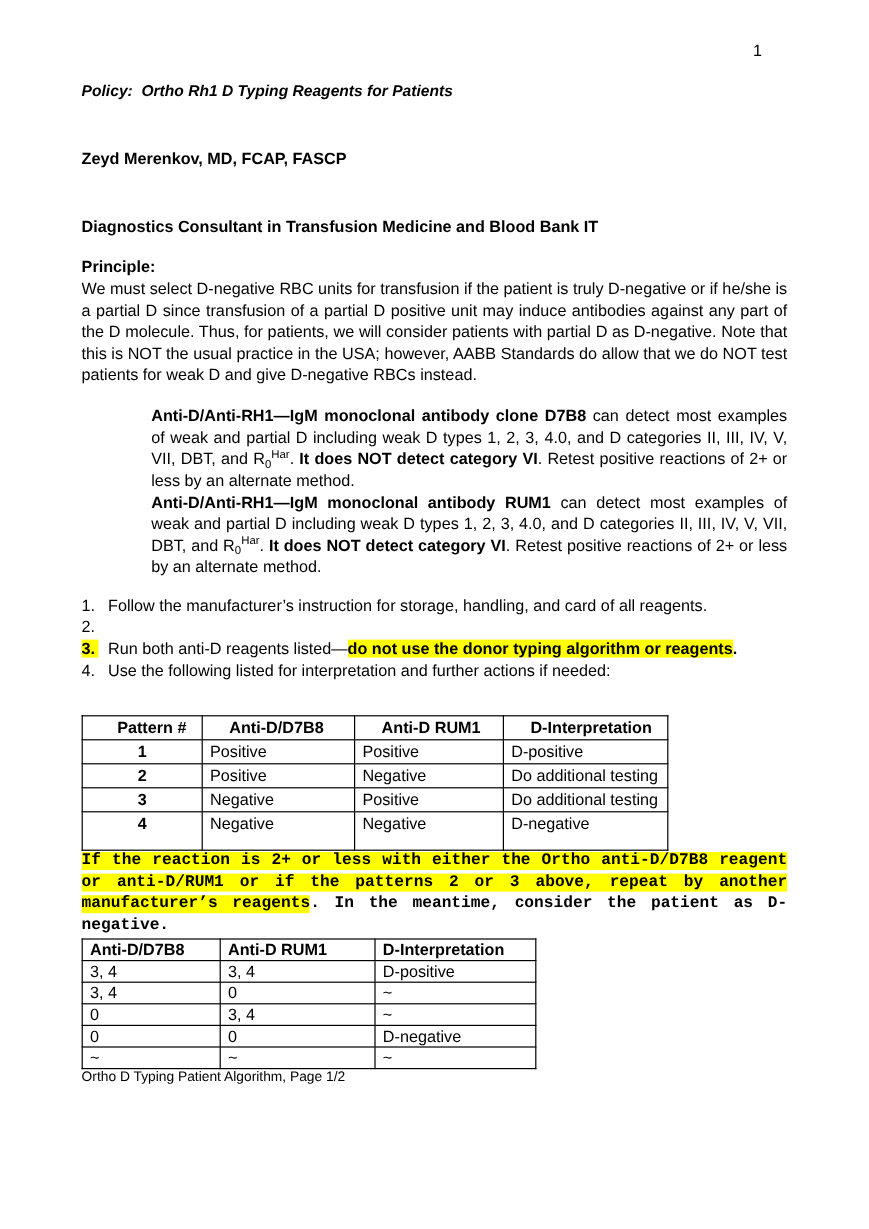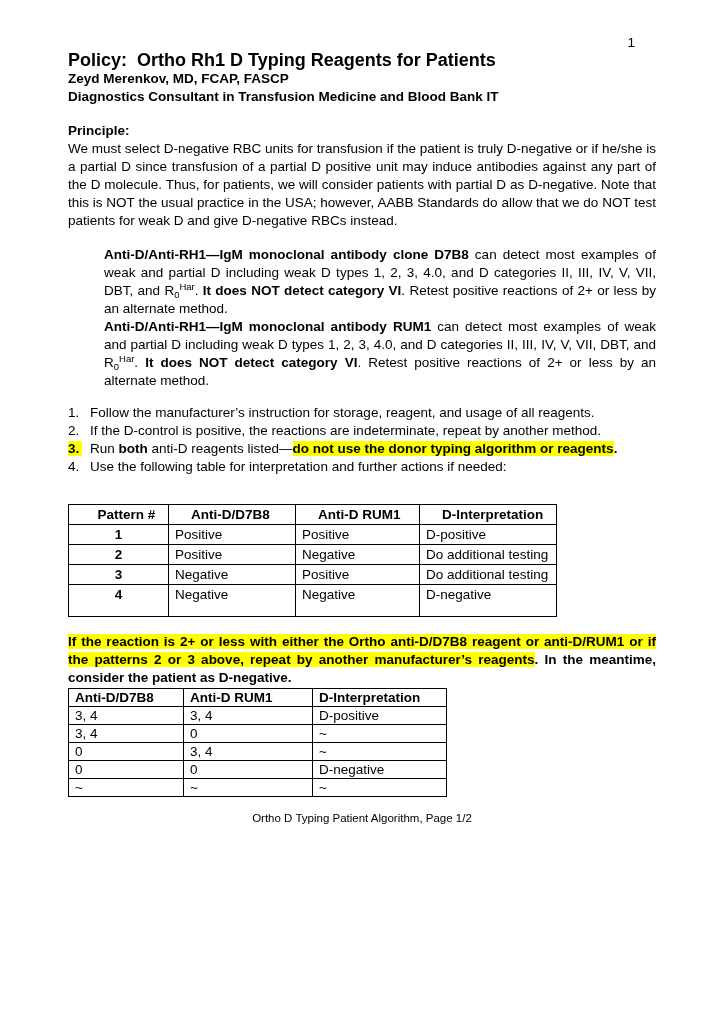"Policy: Ortho Rh1 D Typing" .title { font-size: 18px -> 13px; font-style: none -> italic; margin-top: 16px -> 32px }
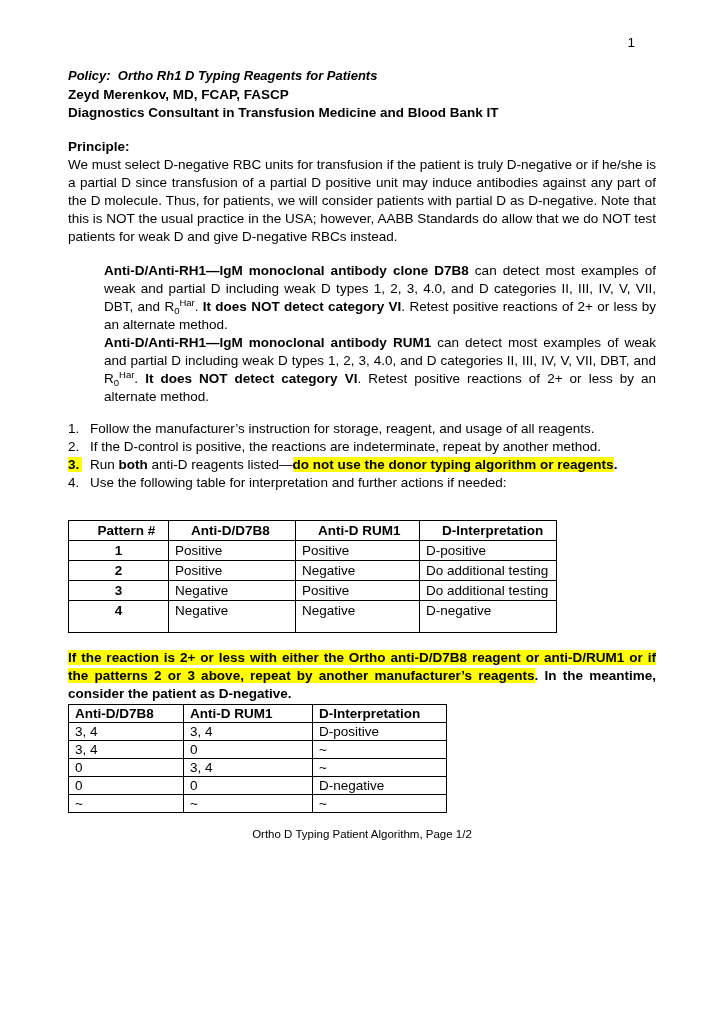"Zeyd Merenkov, MD, FCAP, FASCP" .author-line { margin-top: none -> 38px }
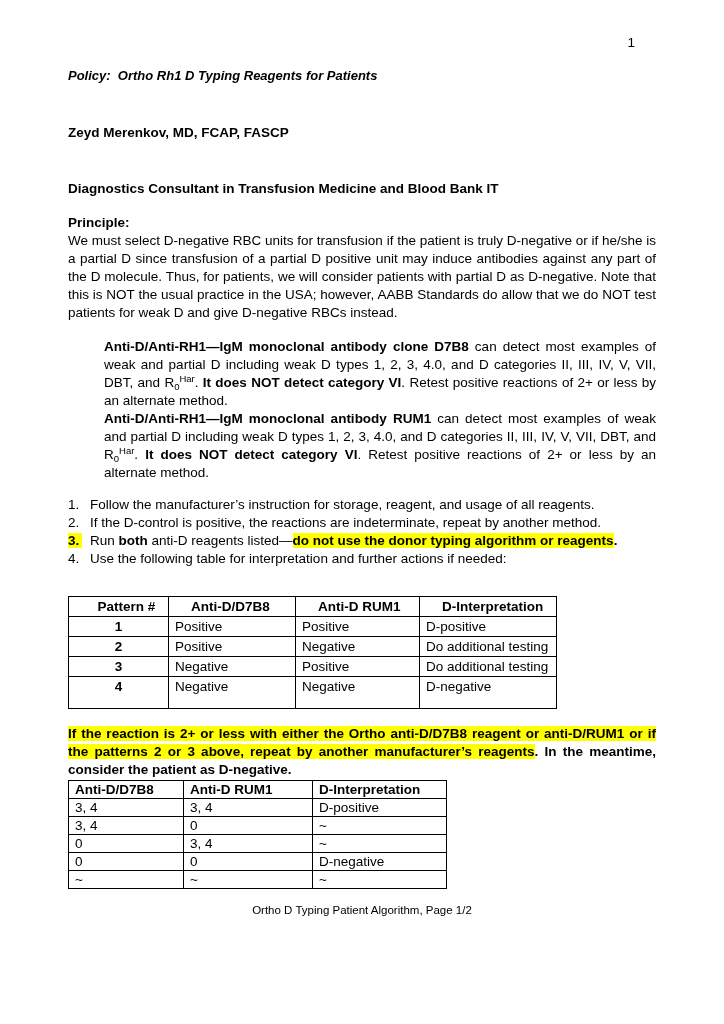"Anti-D/Anti-RH1—IgM monoclonal antibody" .indent { margin-left: 36px -> 58px }
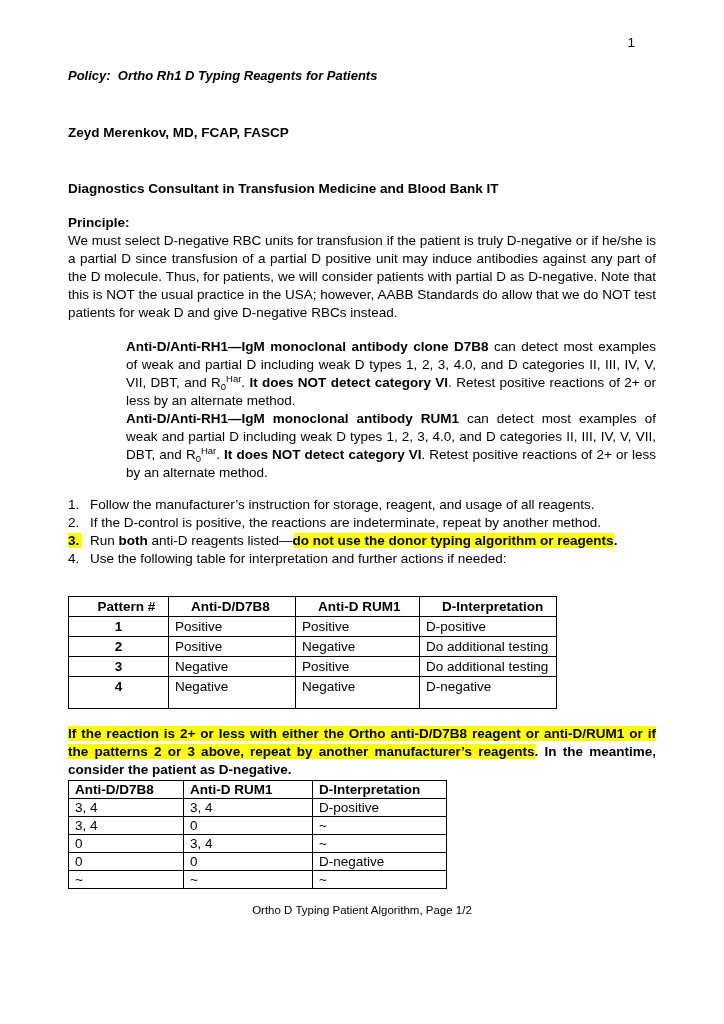"Follow the manufacturer’s instruction" span { text: reagent, and usage -> handling, and card }
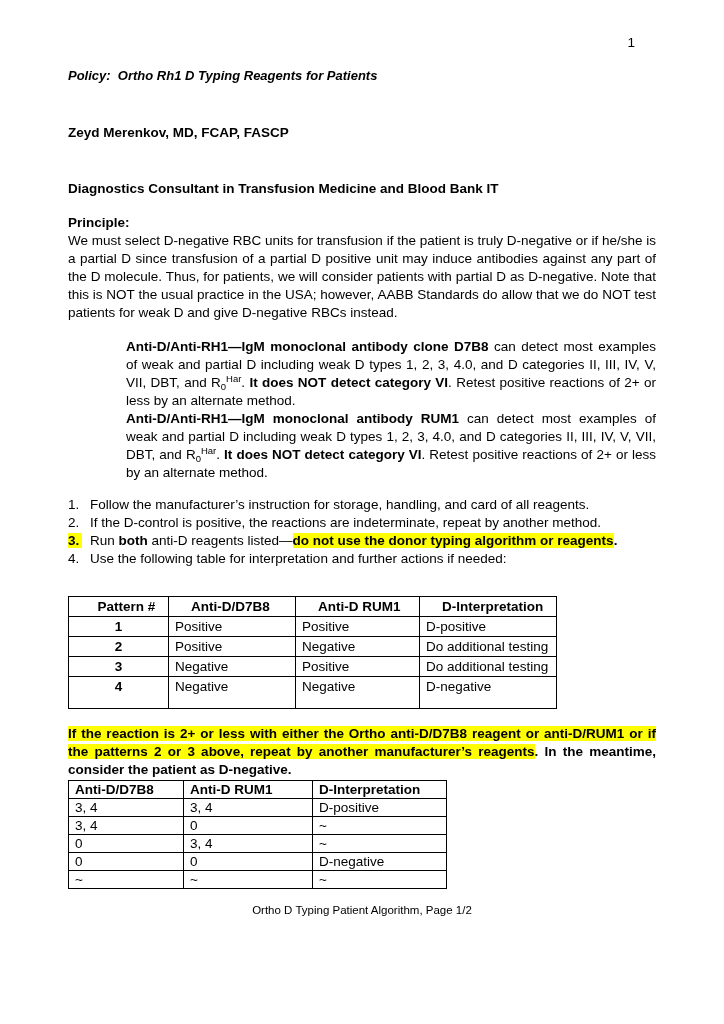"If the D-control is positive," span { html: <span>If the D-control is positive, the reactions are indeterminate, repeat by another method.</span> -> none }
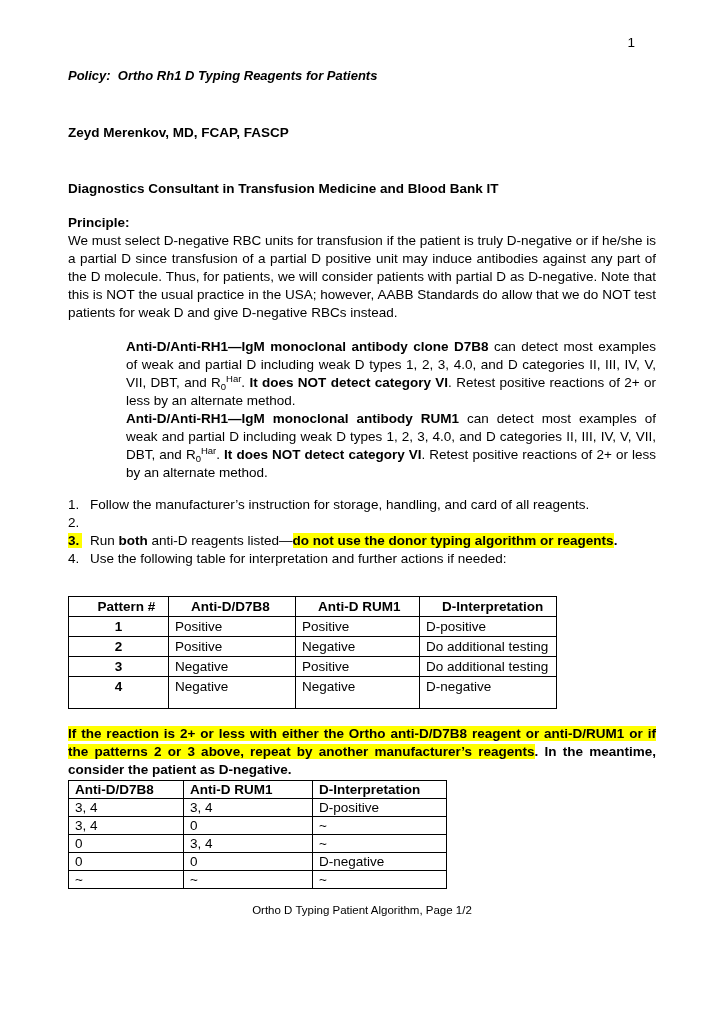"both" span { font-weight: bold -> normal }
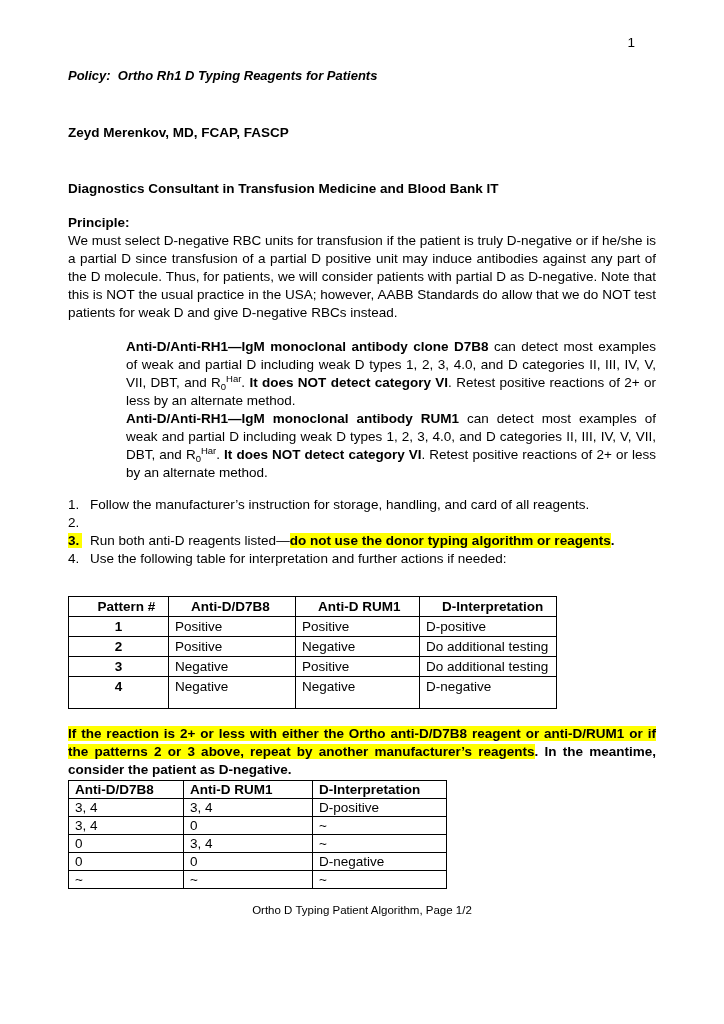"Use the following table for" span { text: table -> listed }
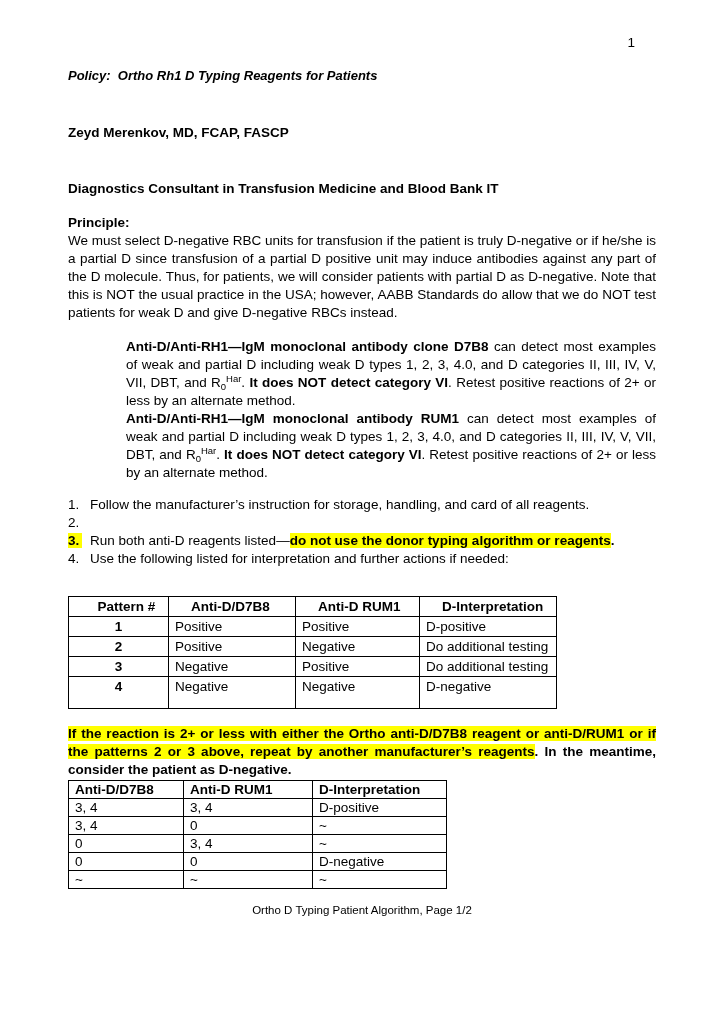"If the reaction is 2+" .alert { font-family: none -> Liberation Mono, monospace; margin-top: 16px -> 0 }
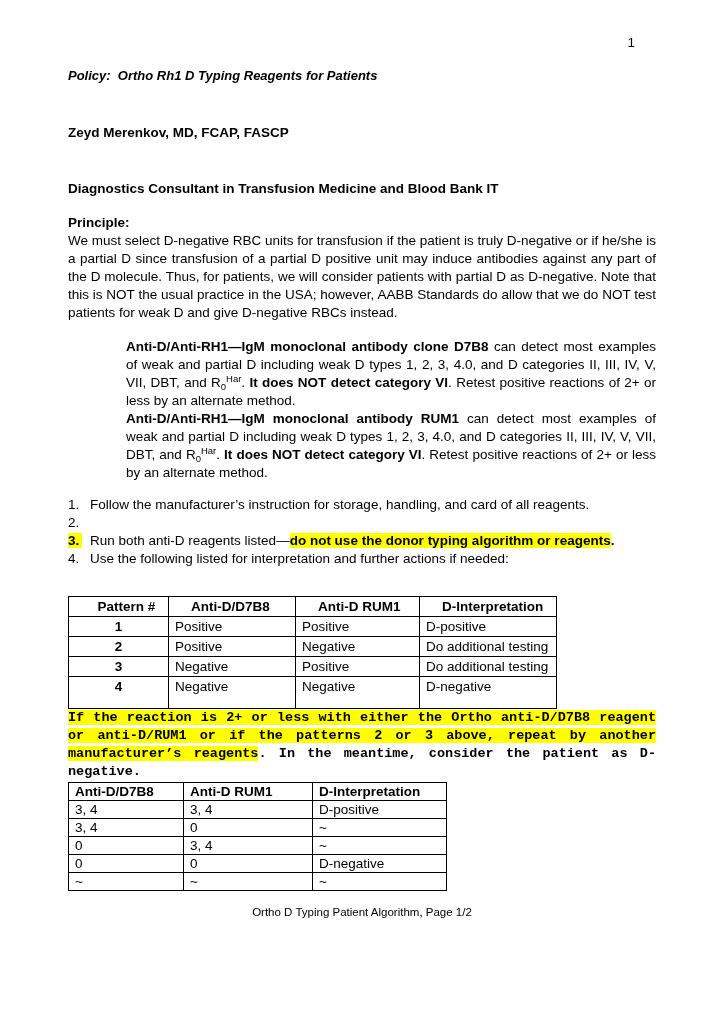"Ortho D Typing Patient Algorithm," .footer { margin-top: 14px -> none; text-align: center -> left }
